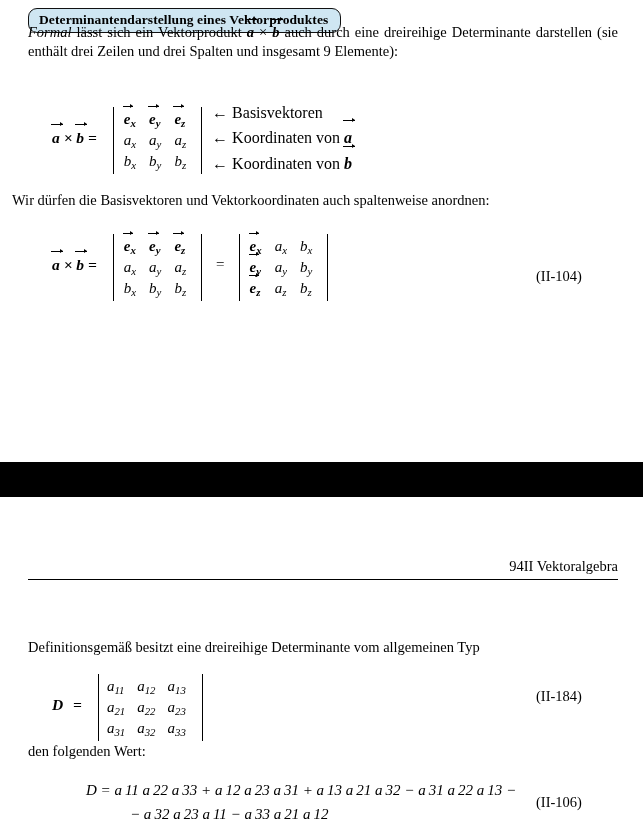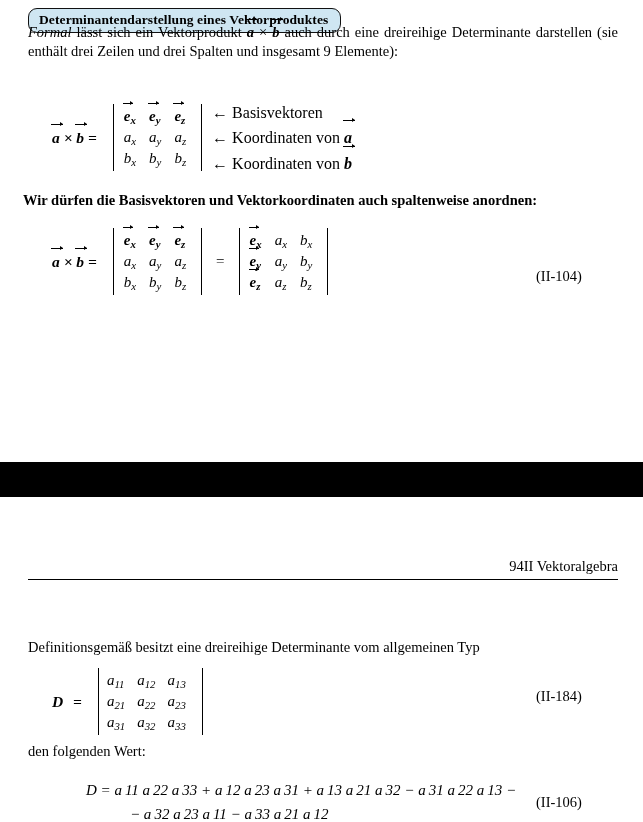"ex" .det { margin-top: none -> 6px }
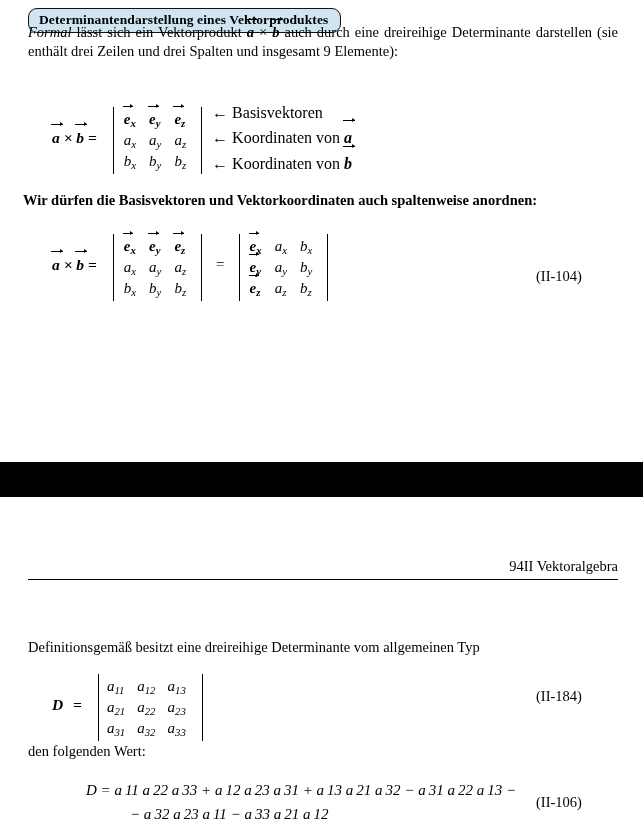"Wir dürfen die Basisvektoren und" .p2 { font-weight: bold -> none; left: 23px -> 12px }
